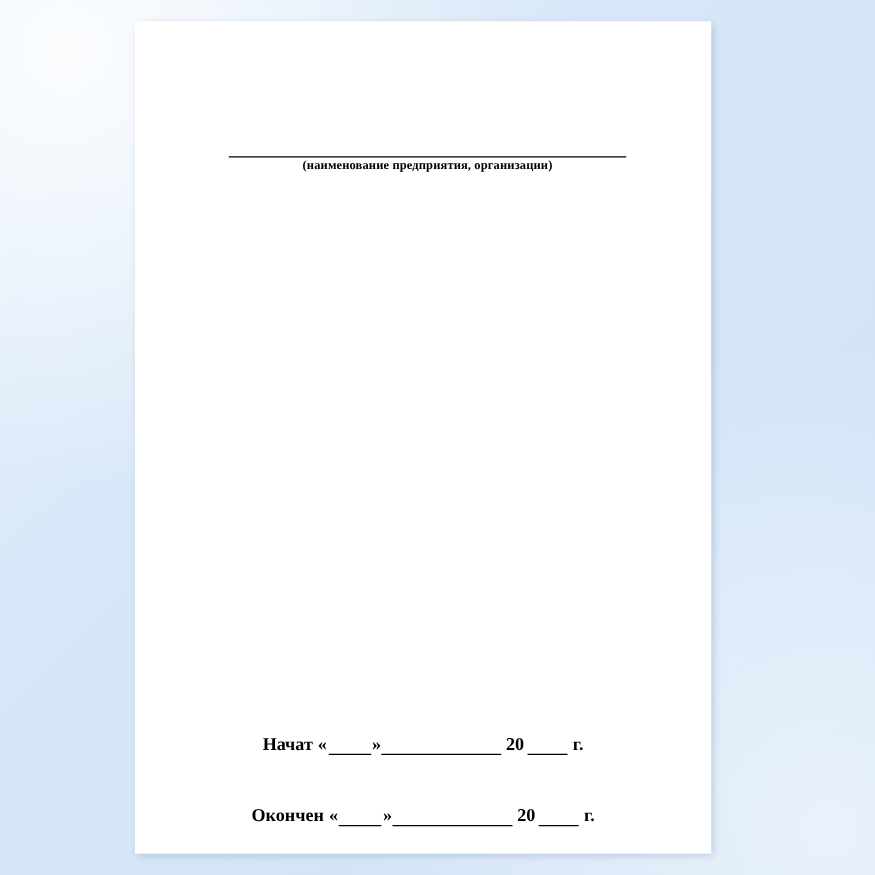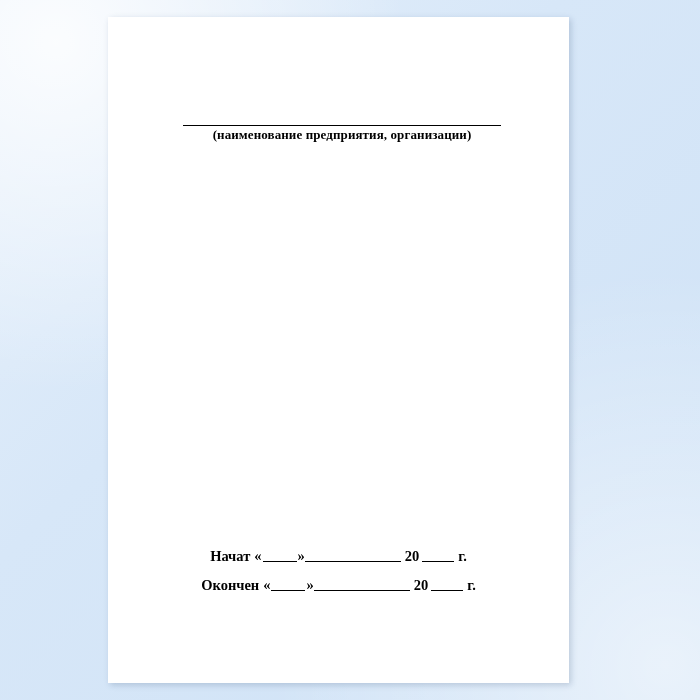"(наименование предприятия, организации)" .org-caption { font-size: 13px -> 10px }
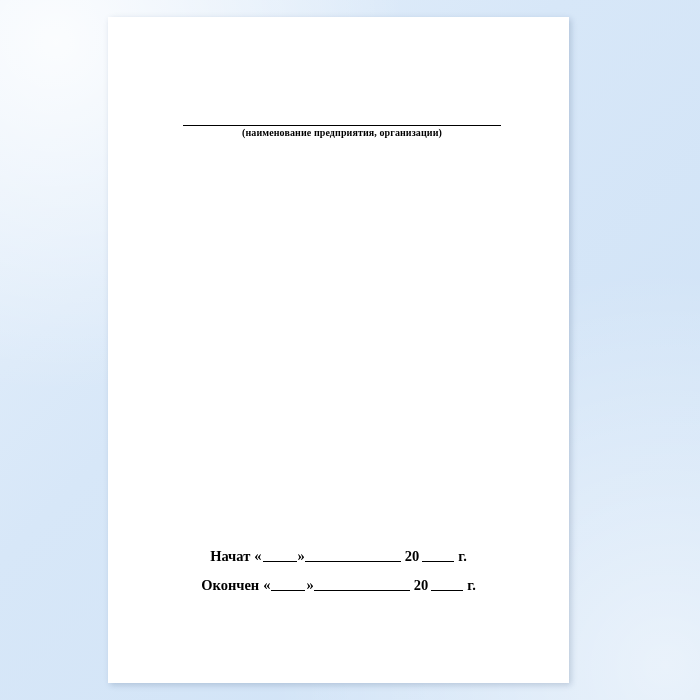"Начат" .date-row { align-items: flex-start -> center; margin-top: none -> 40px }
